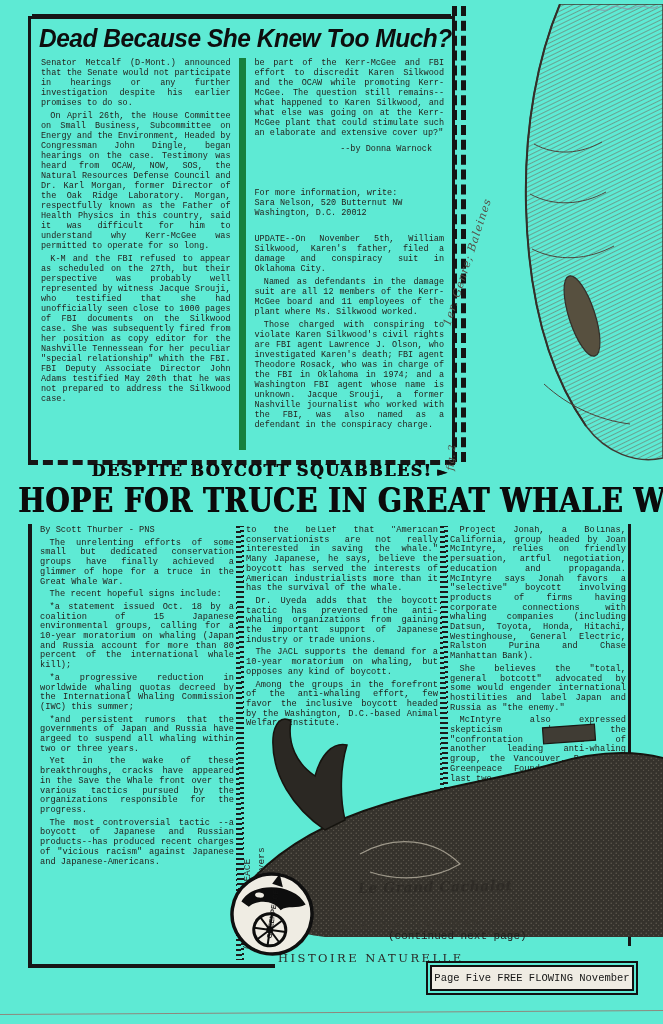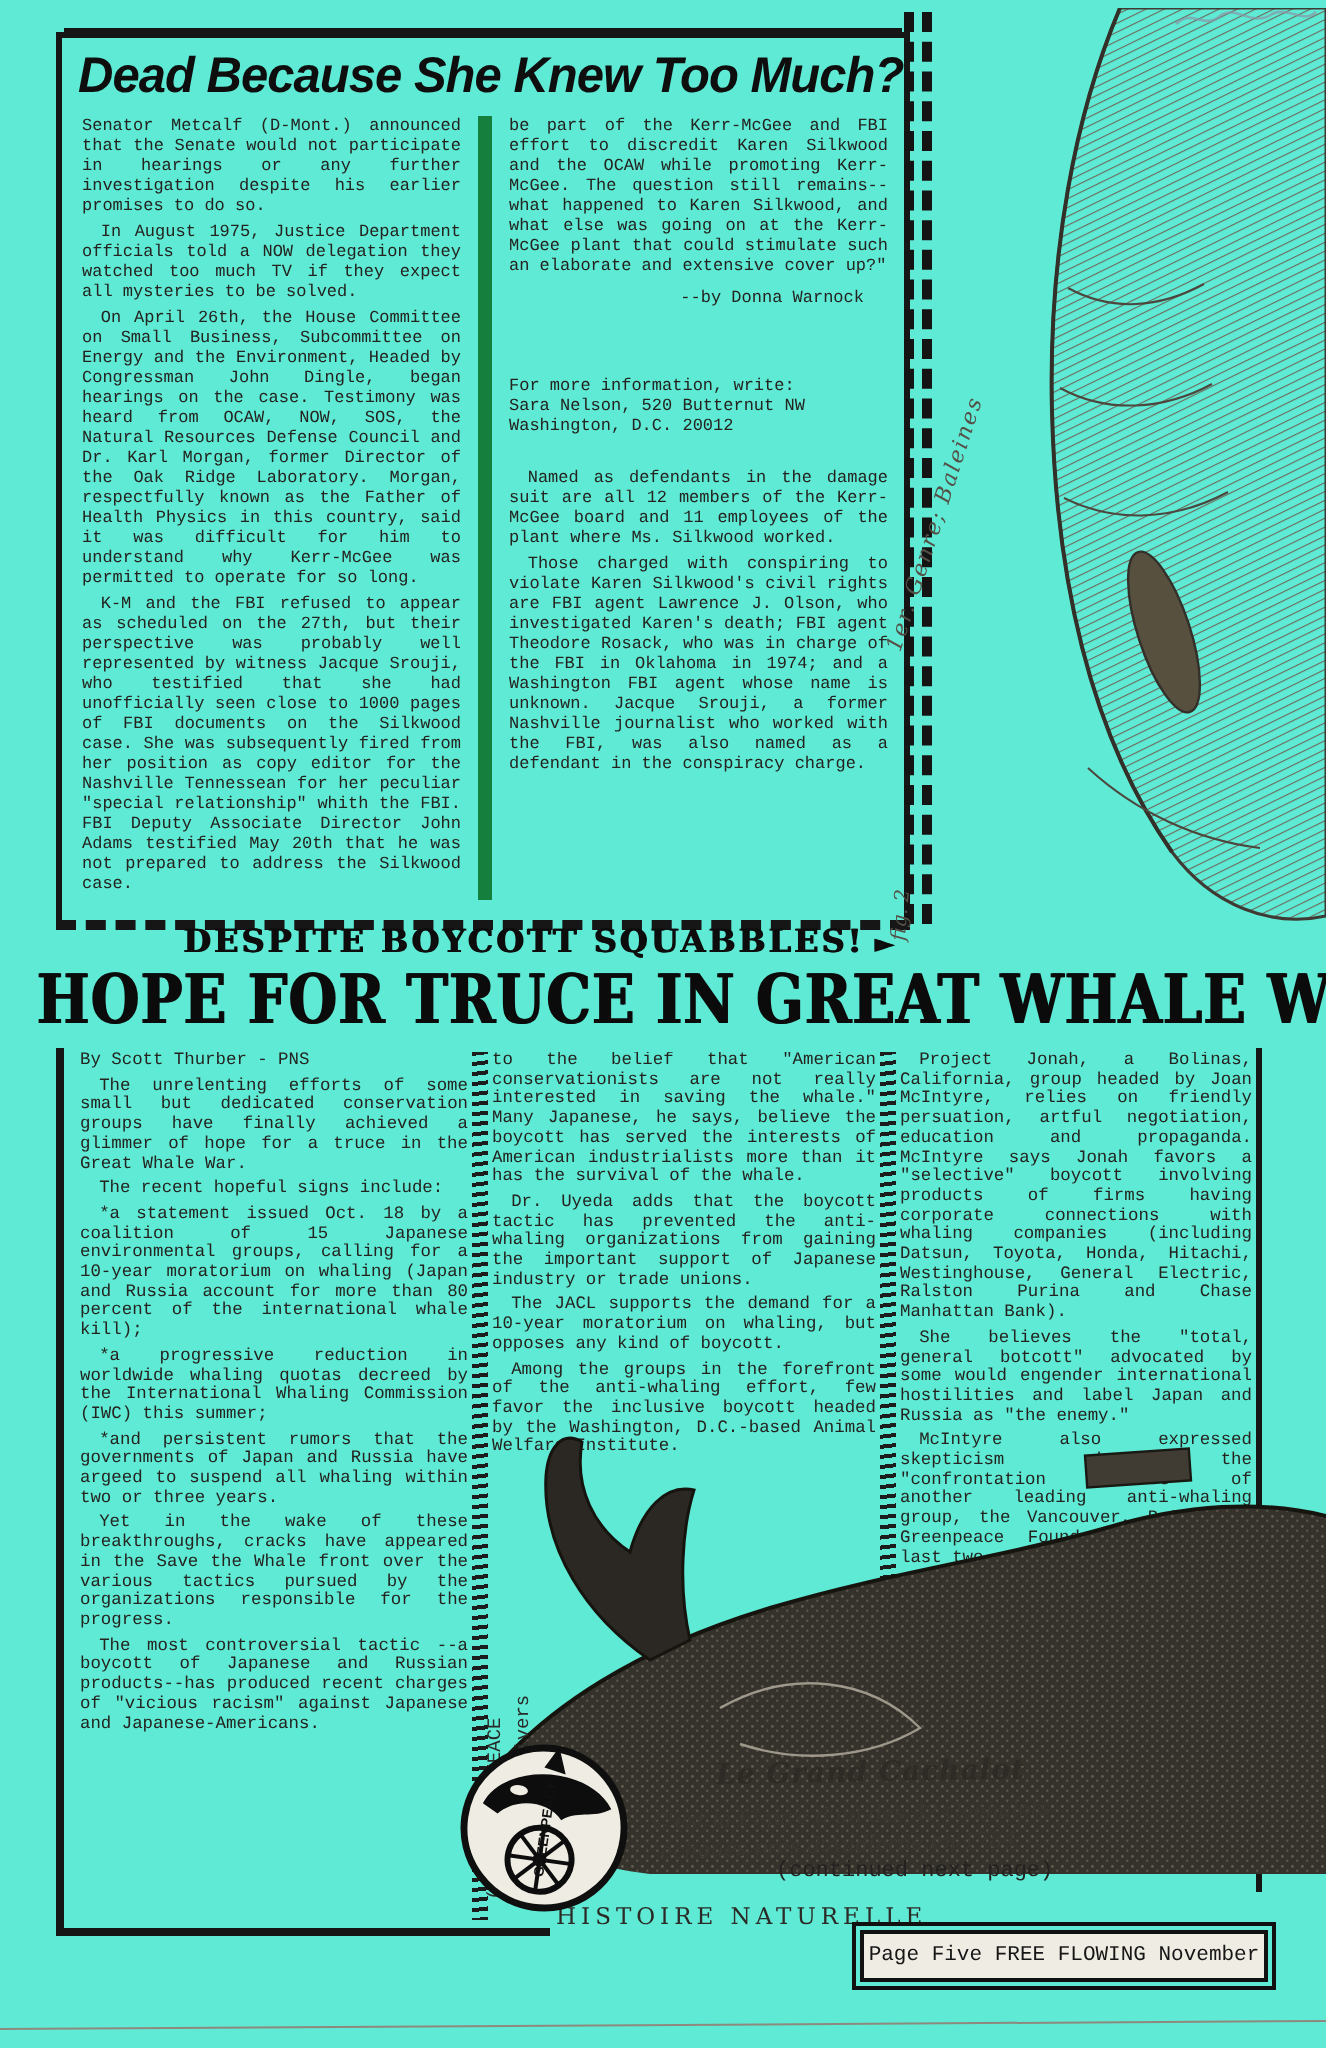"In August 1975, Justice Department" p { html: <p>In August 1975, Justice Department officials told a NOW delegation they watched too much TV if they expect all mysteries to be solved.</p> -> none }
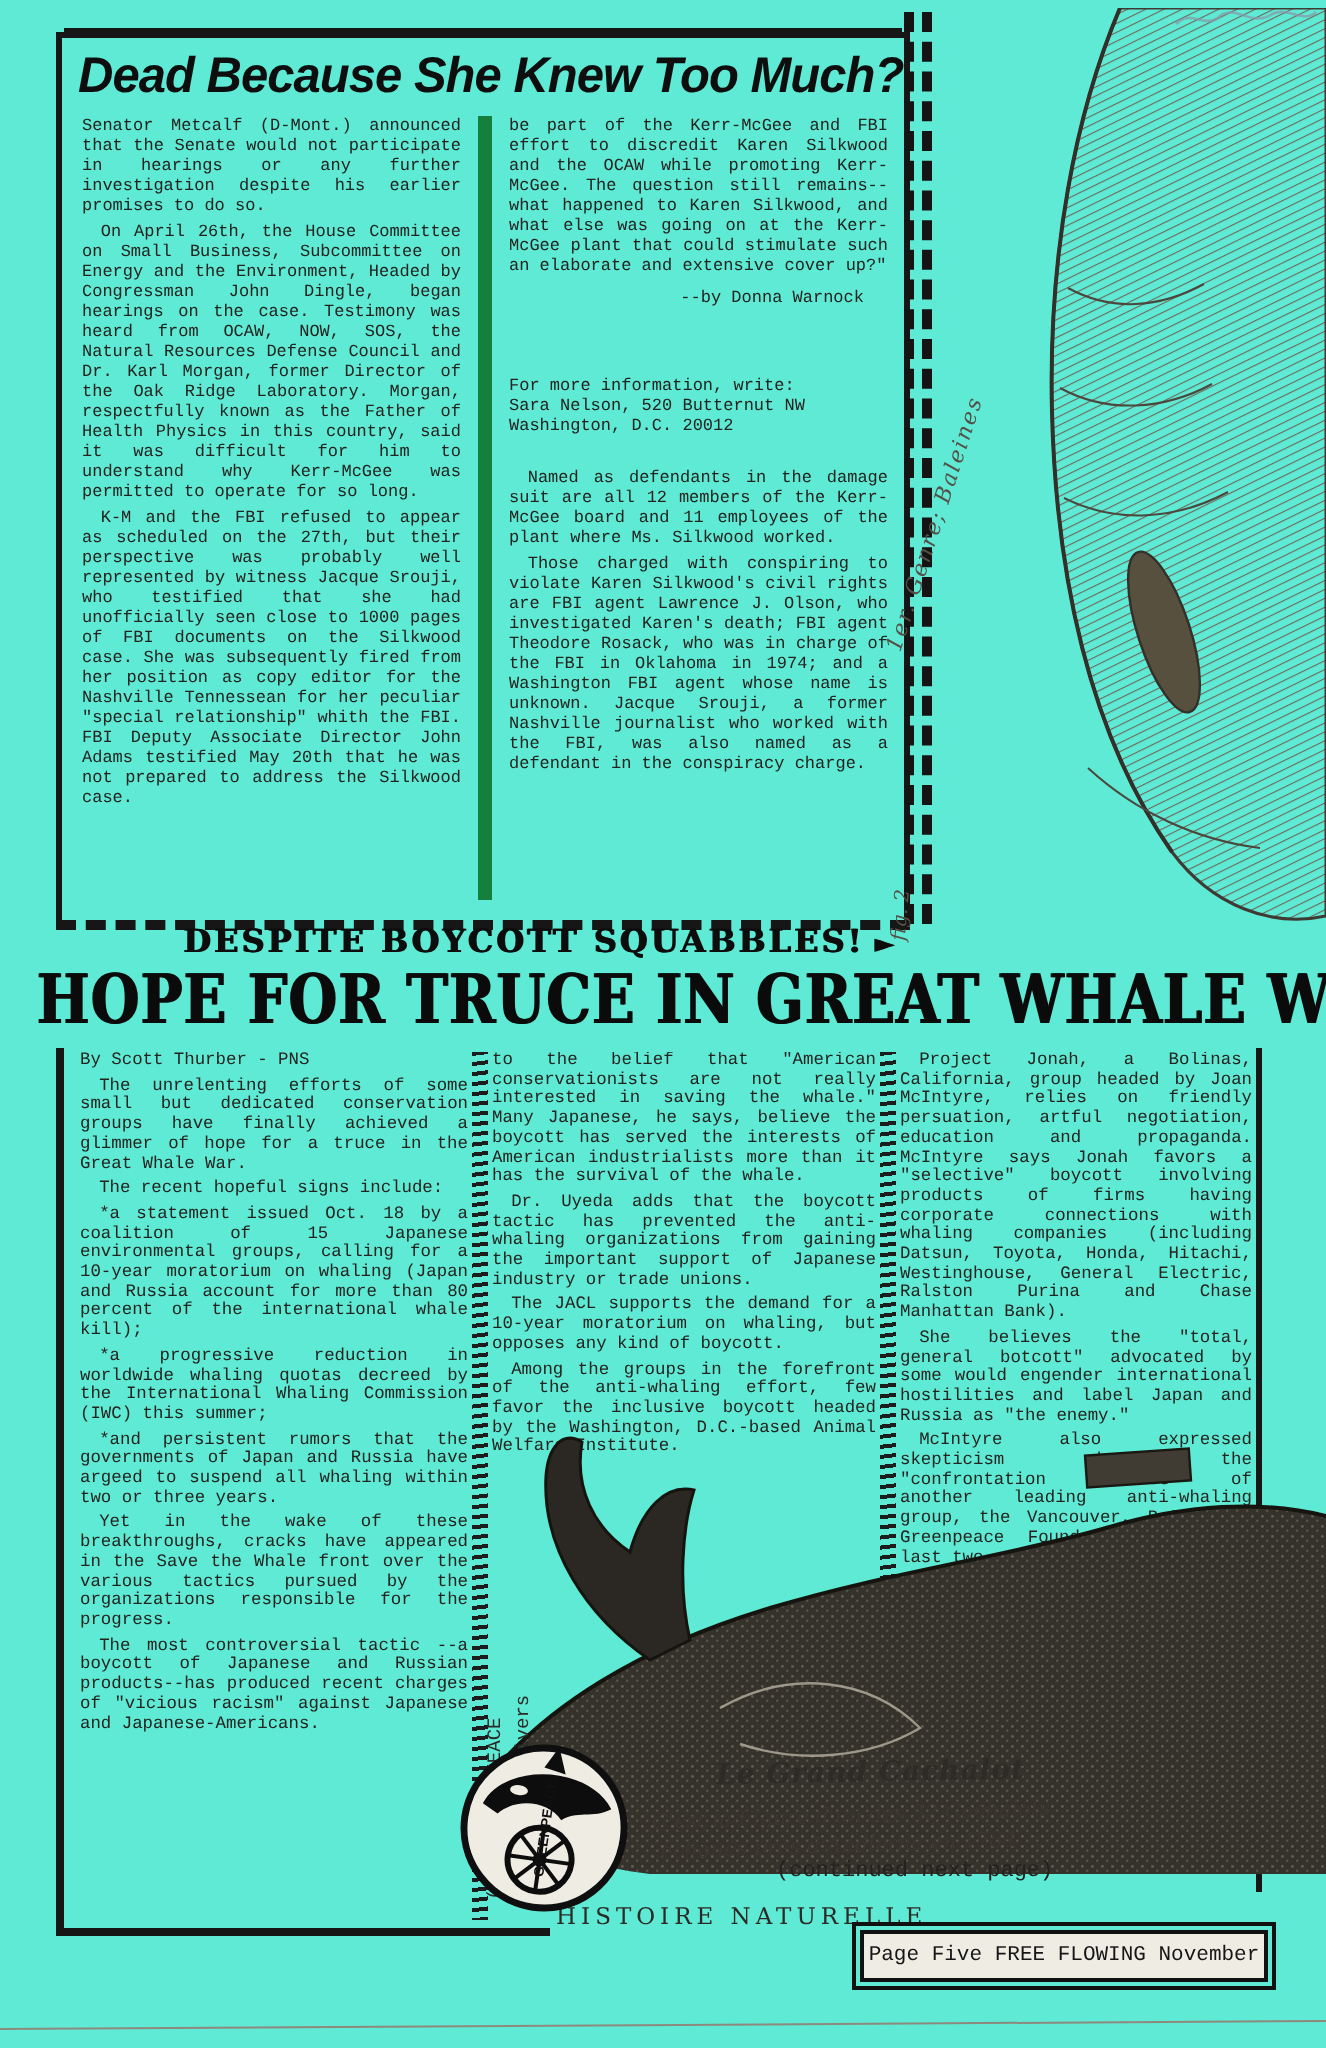"UPDATE--On November 5th, William" p.noind { html: none -> <p>UPDATE--On November 5th, William Silkwood, Karen's father, filed a damage and conspiracy suit in Oklahoma City.</p> }
